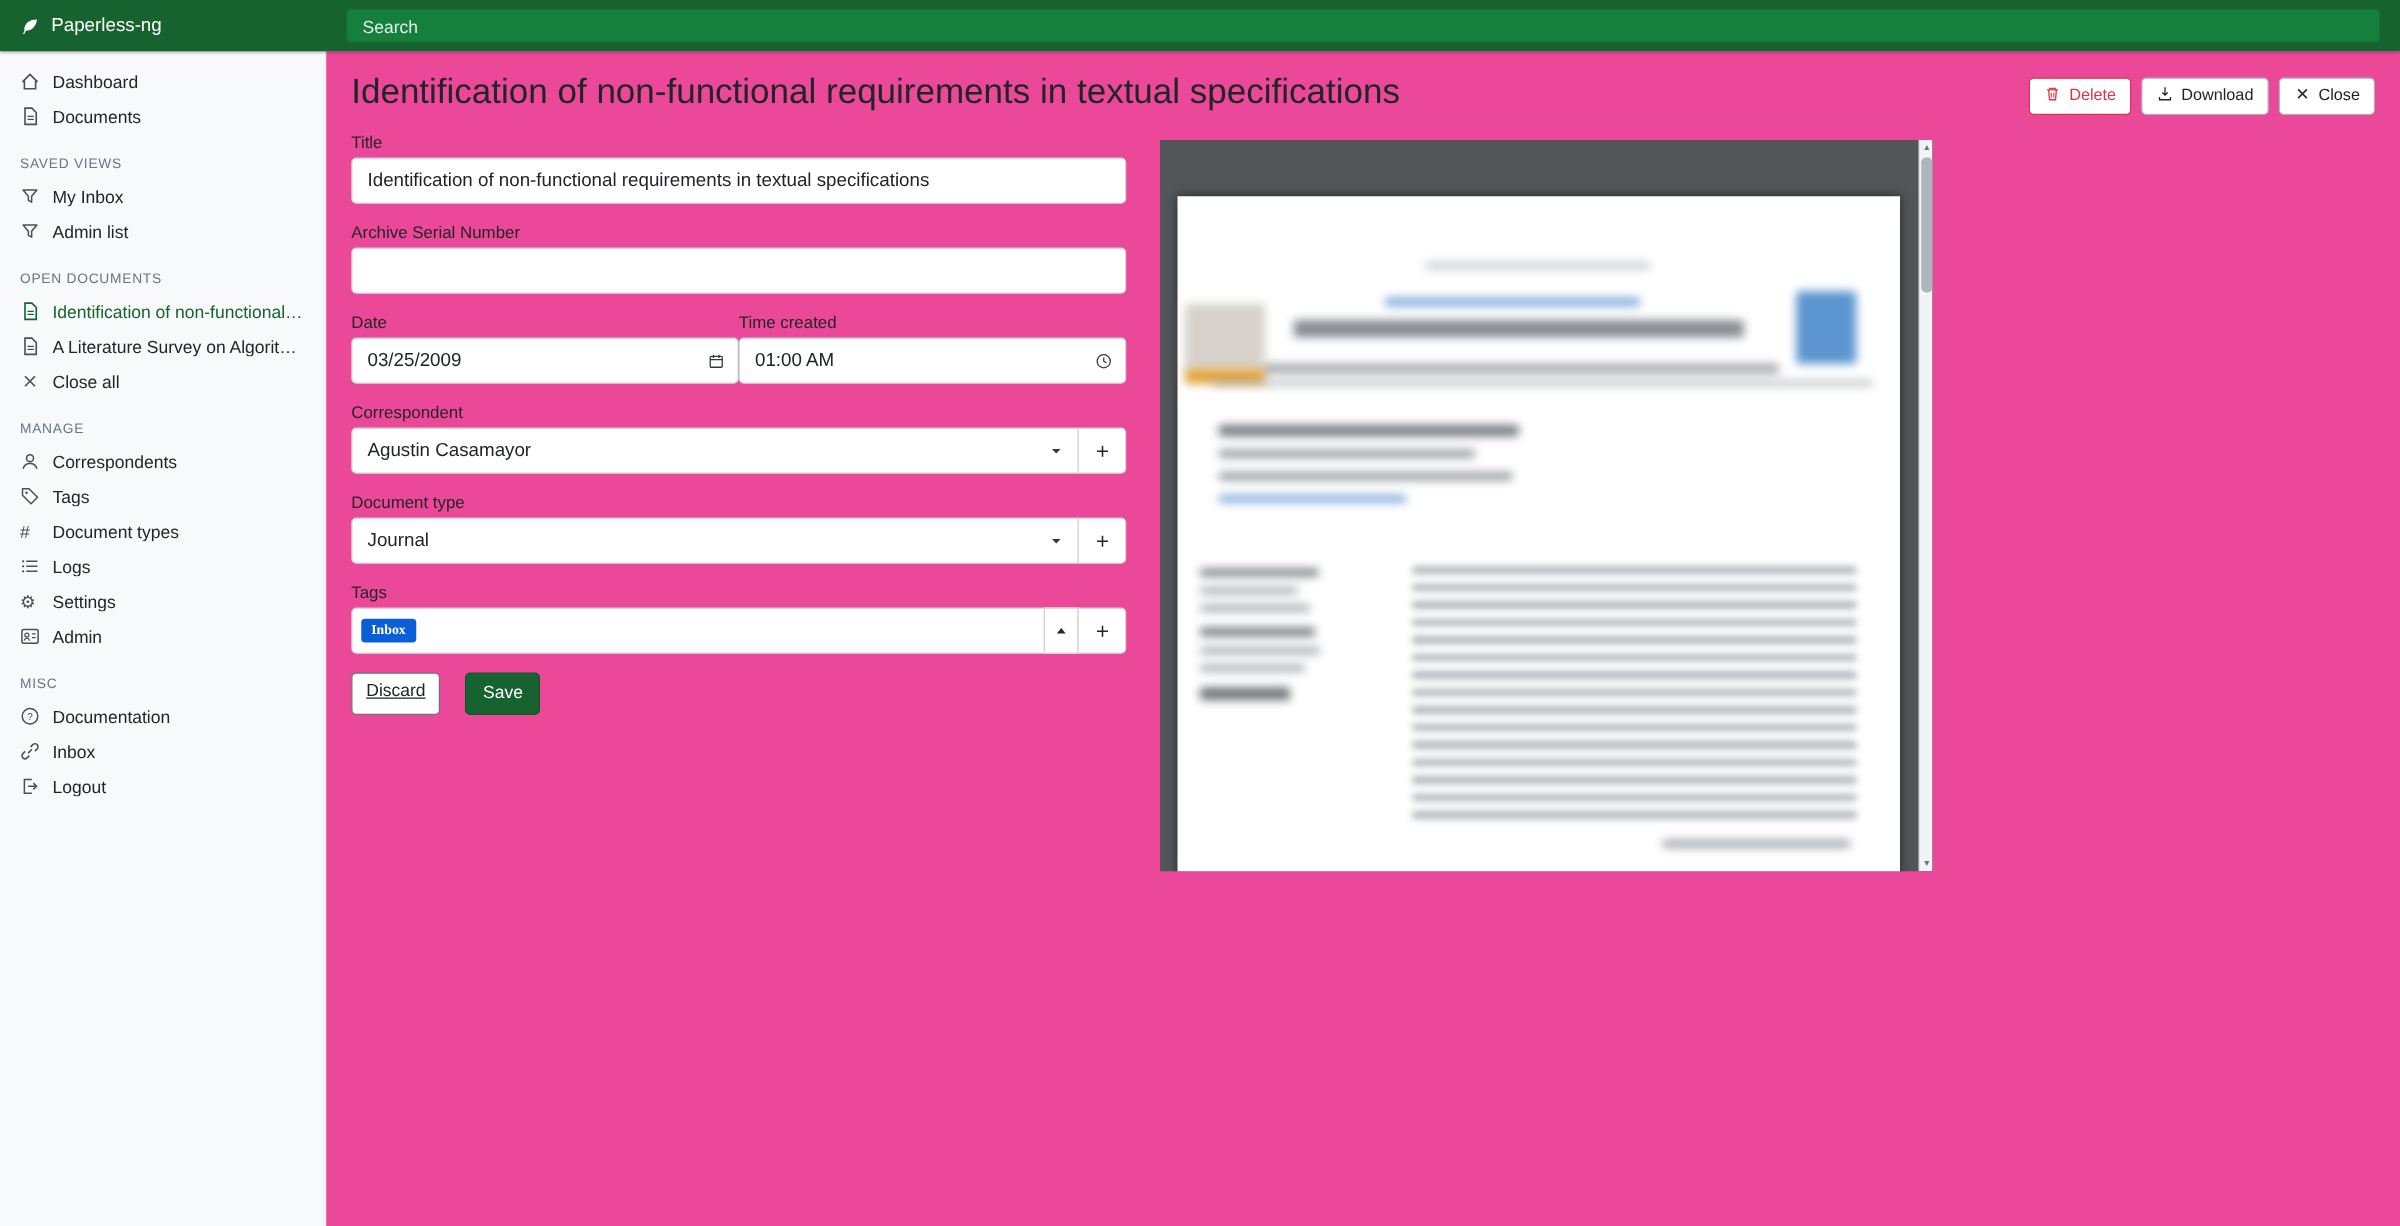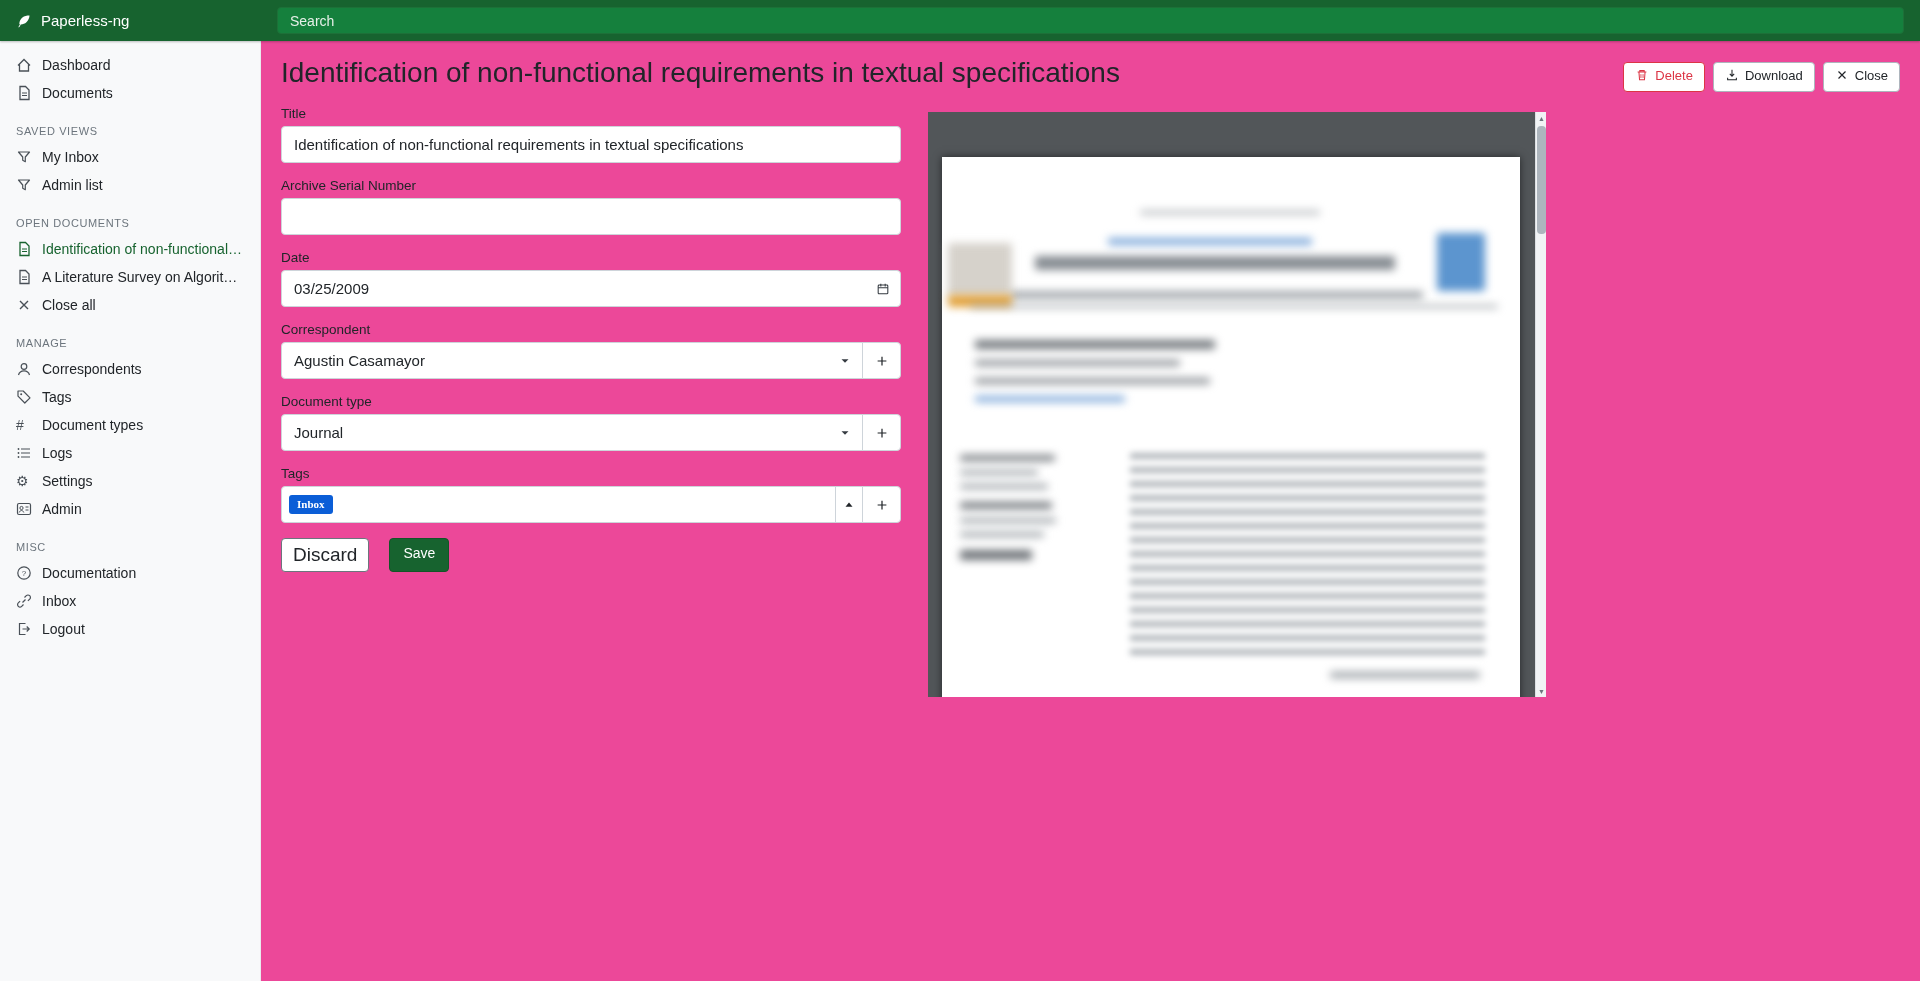"Time created" div { html: none -> <div> <label>Time created</label> <div> <span>01:00 AM</span> <span> <svg> <circle></circle> <path></path> </svg> </span> </div> </div> }
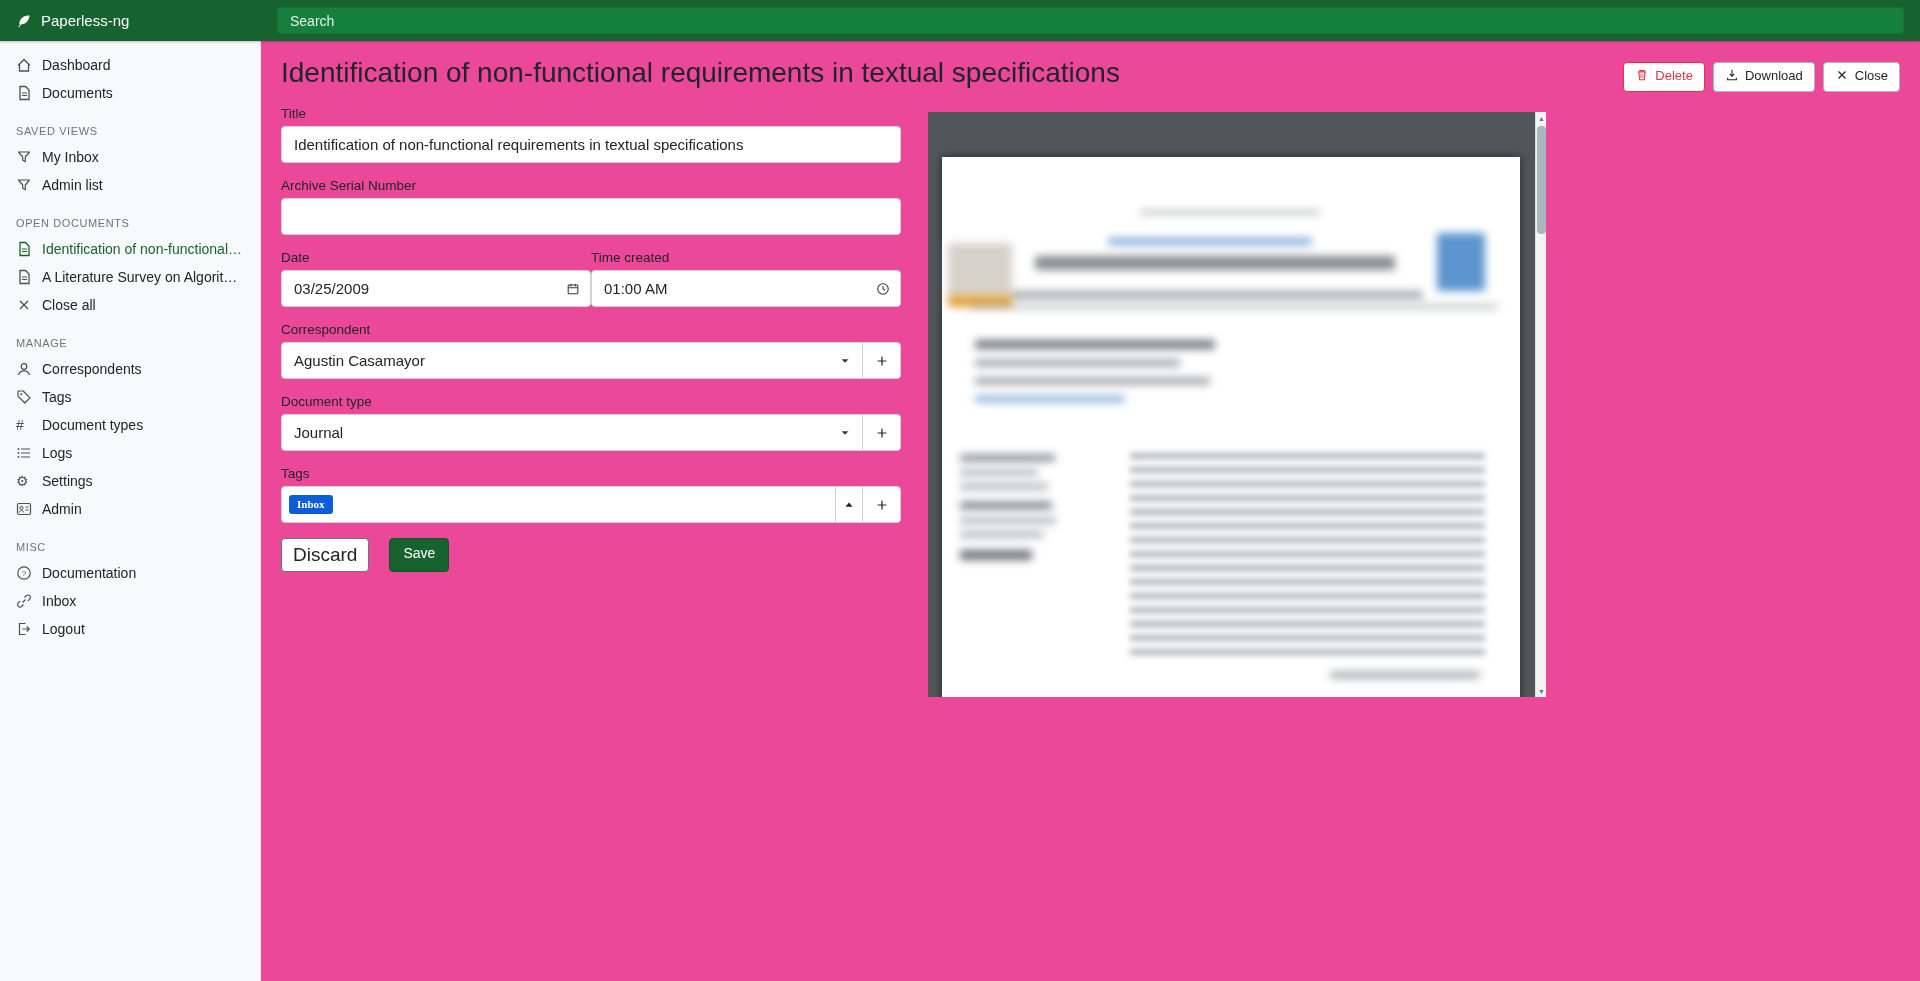"Discard" .btn-discard { font-size: 19px -> 14px; text-decoration: none -> underline }
